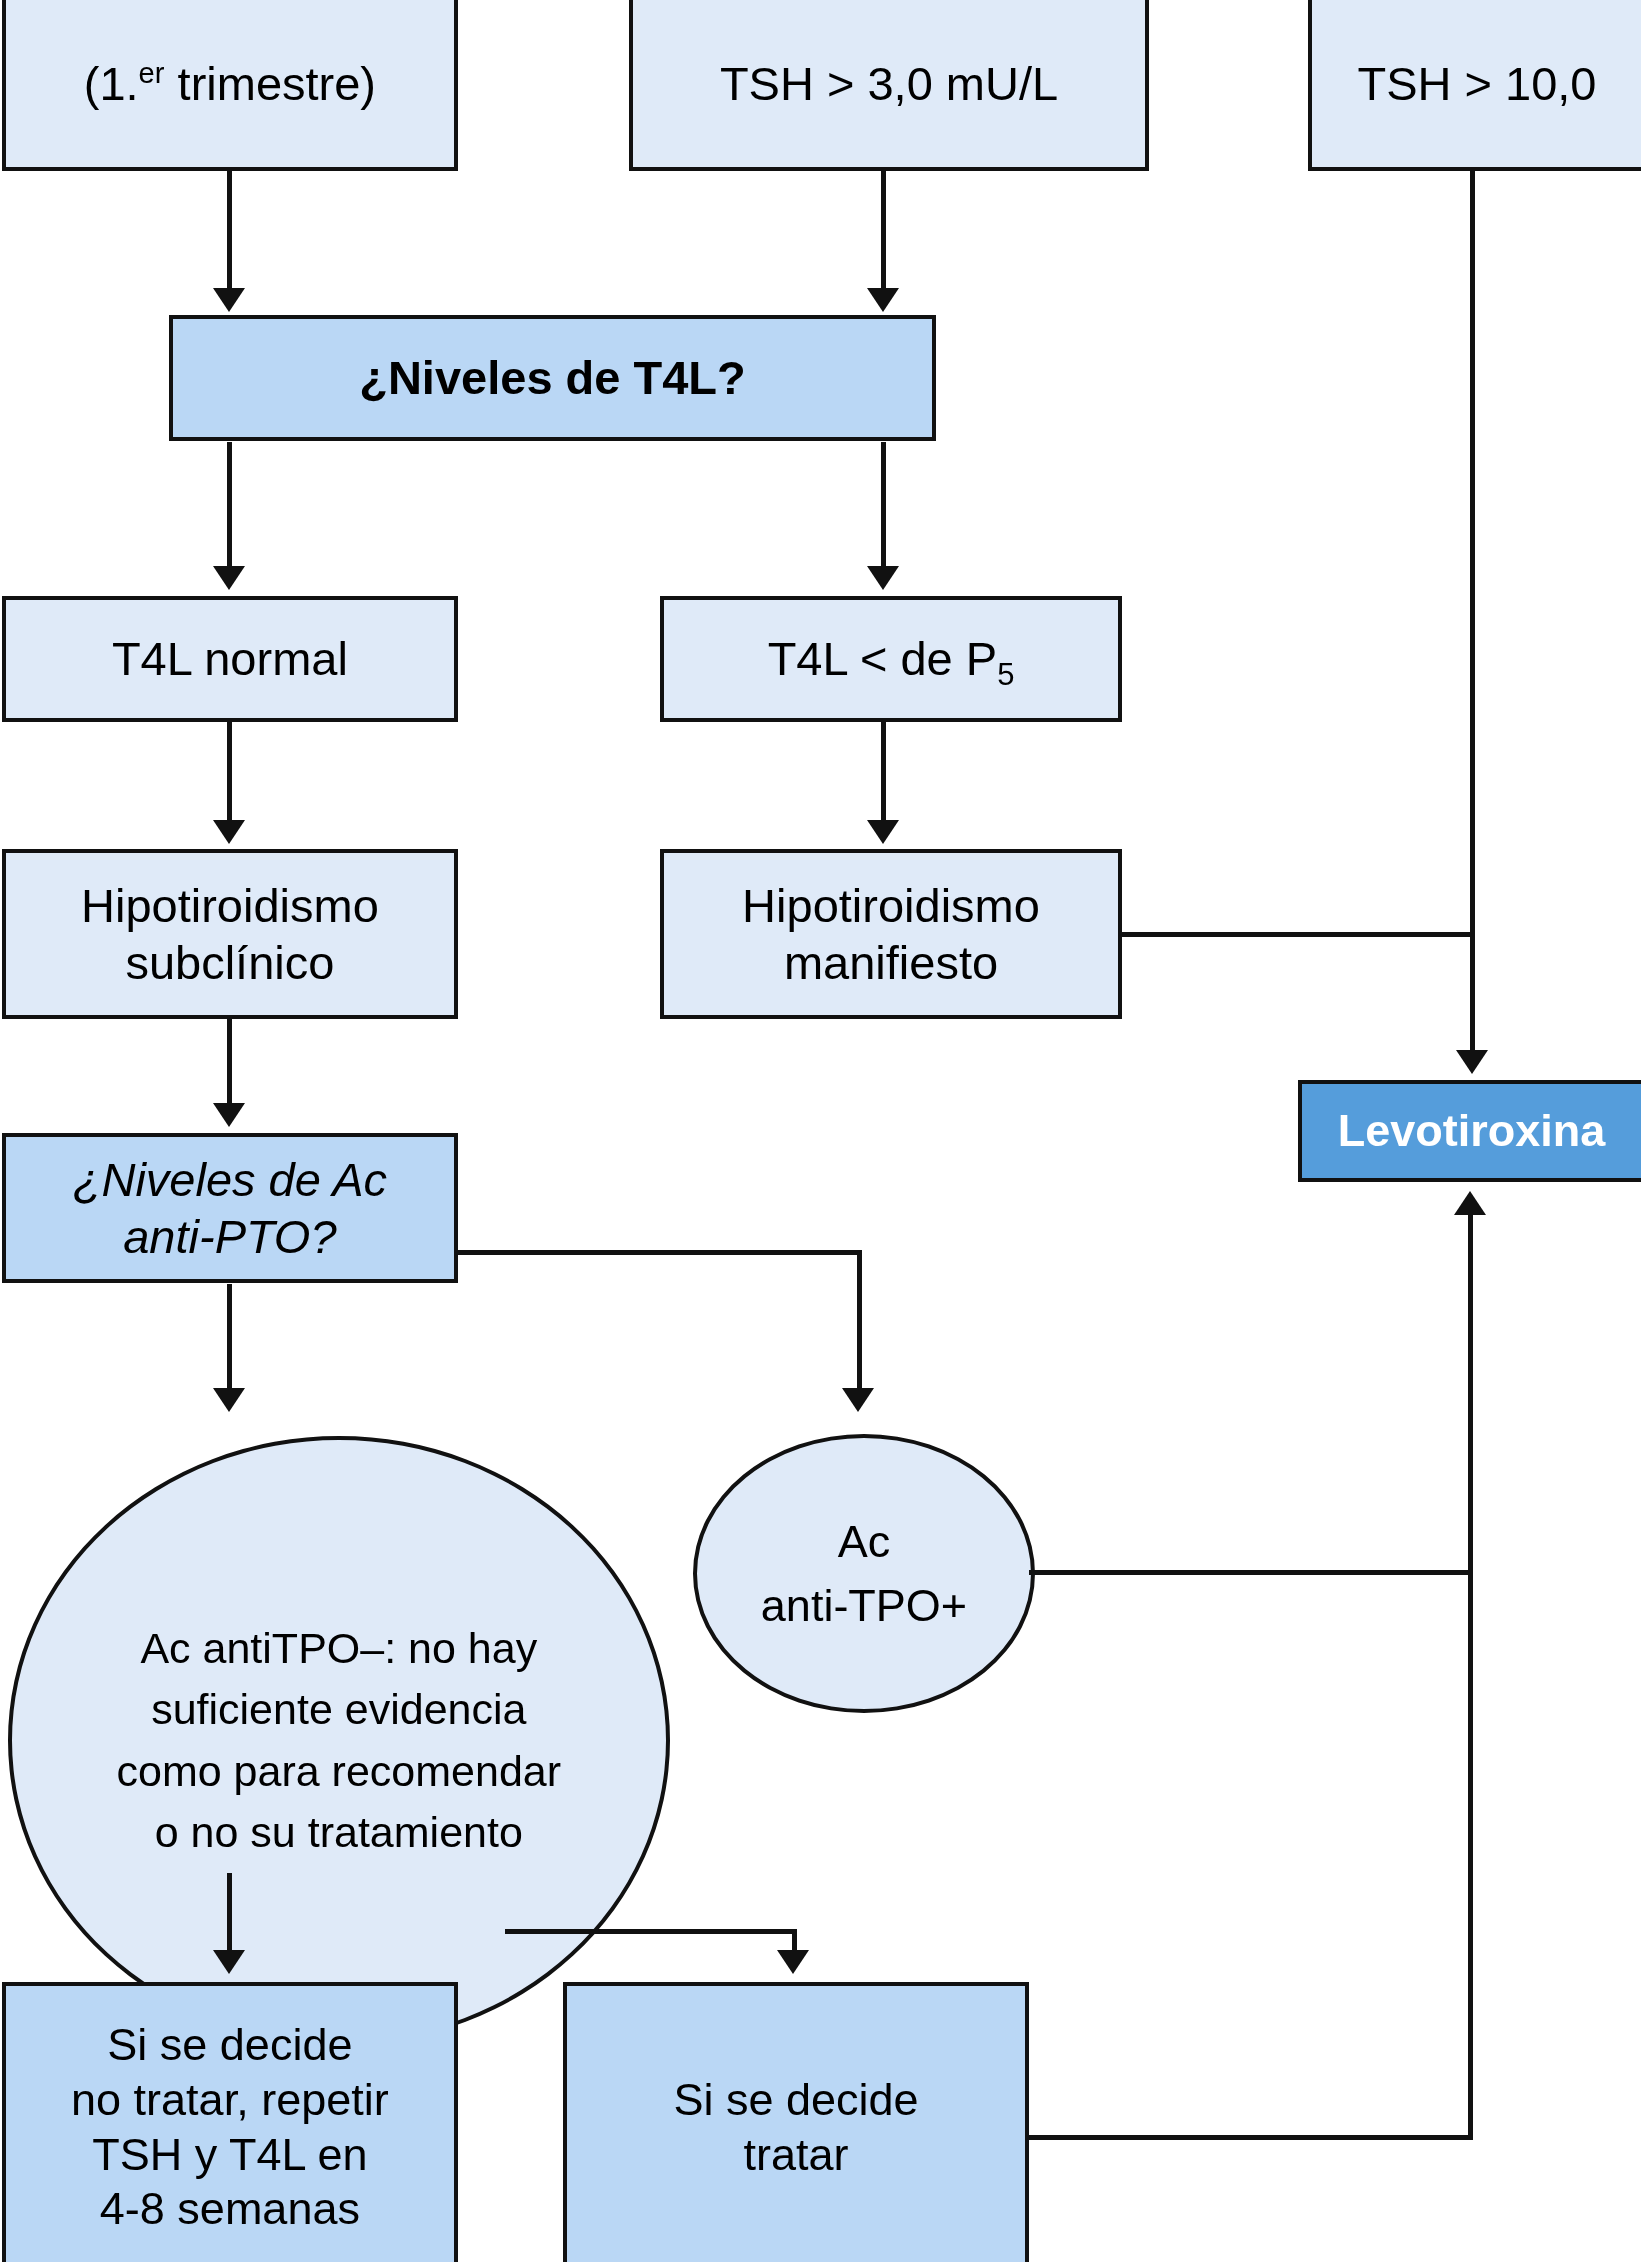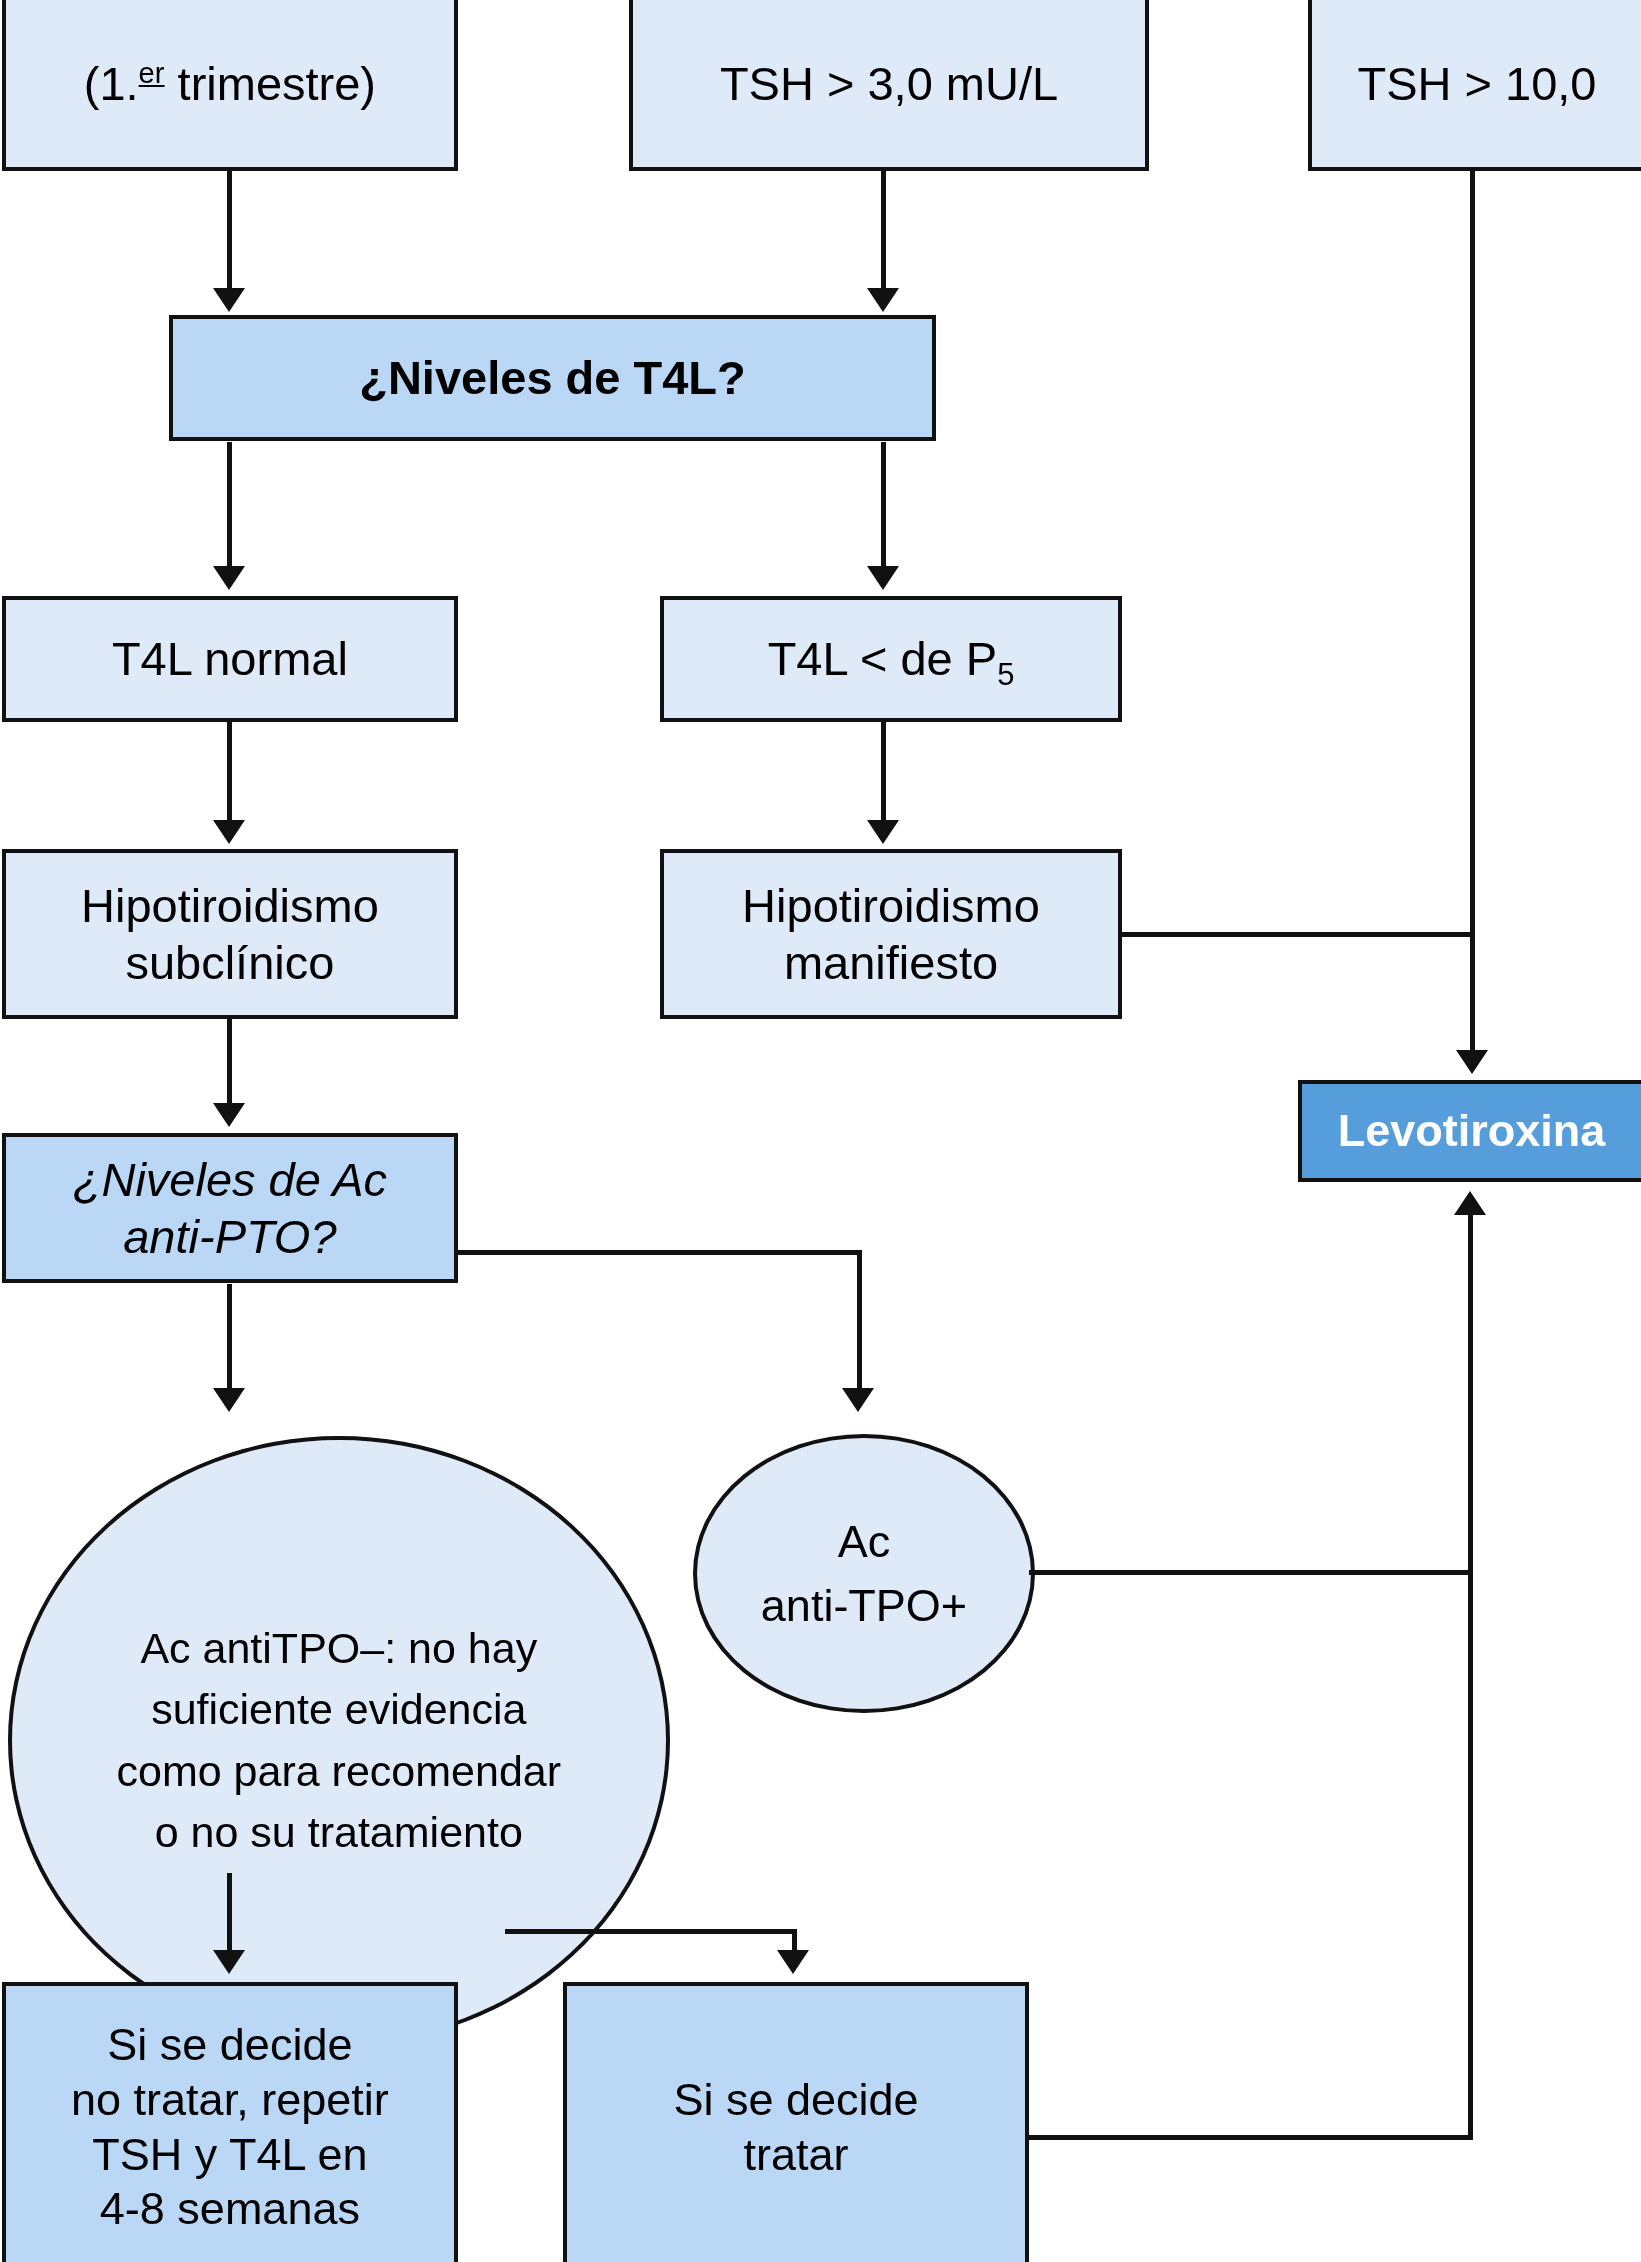"er" sup { text-decoration: underline -> none }
